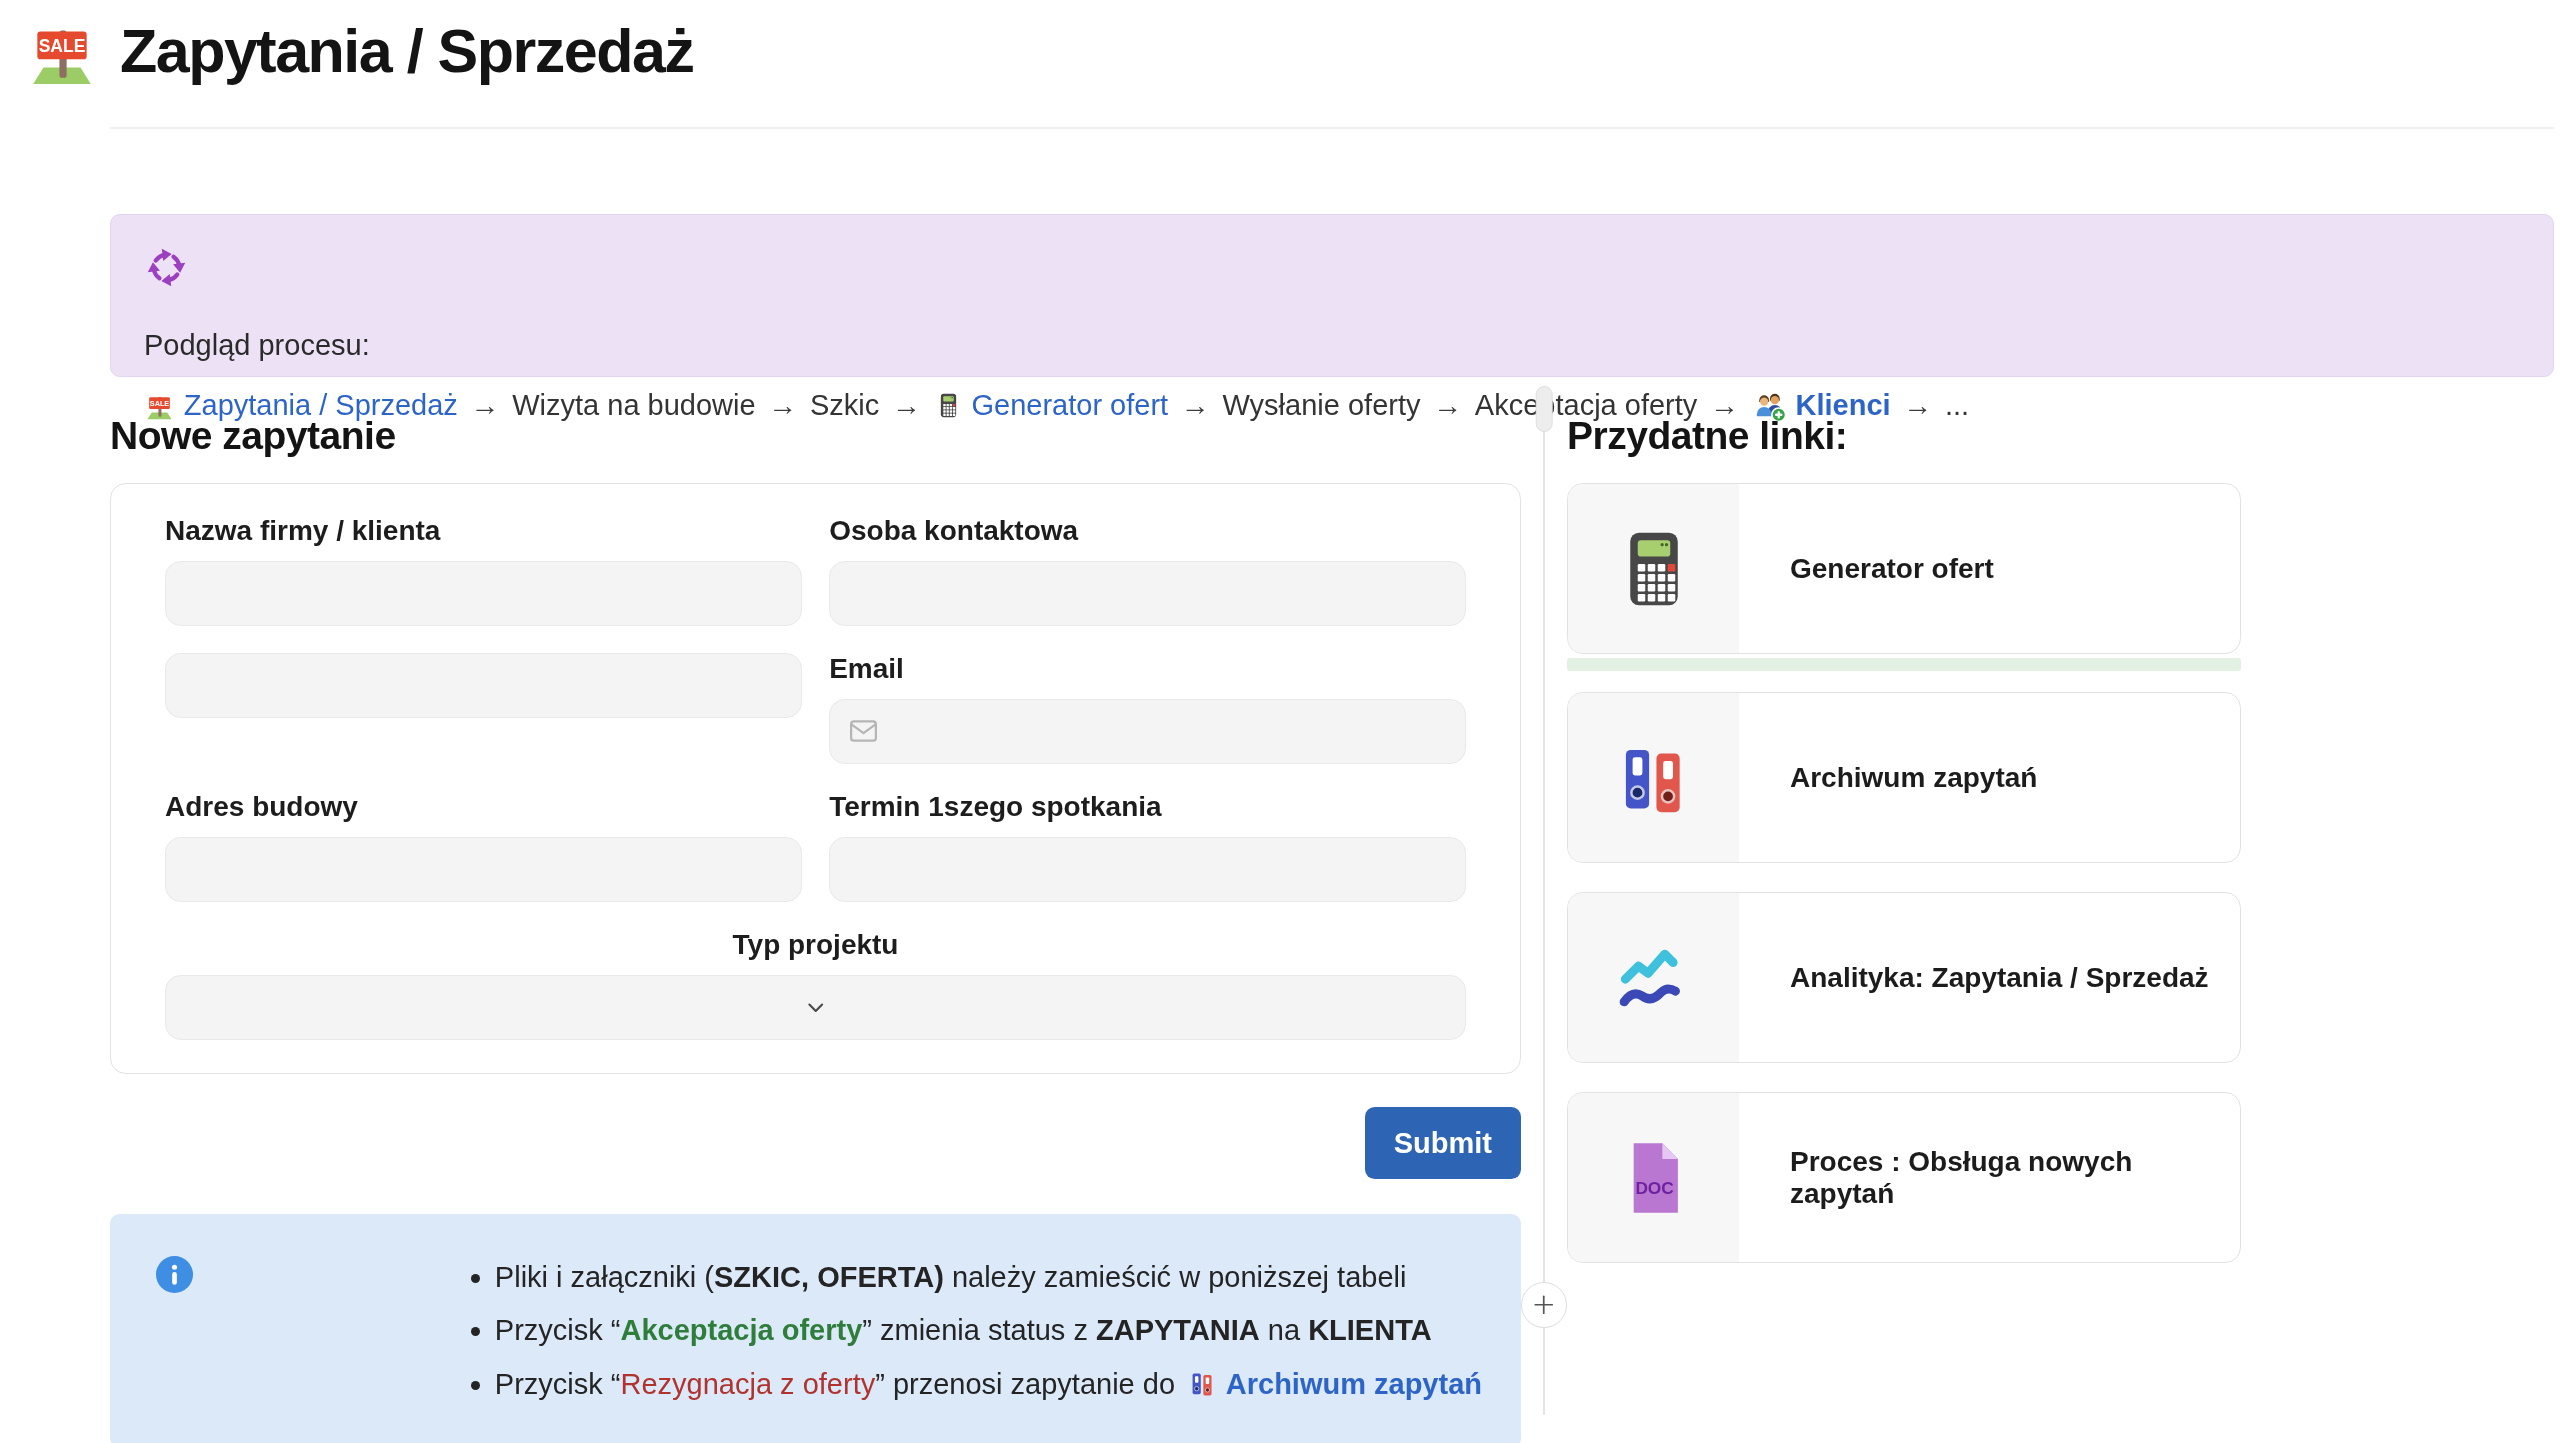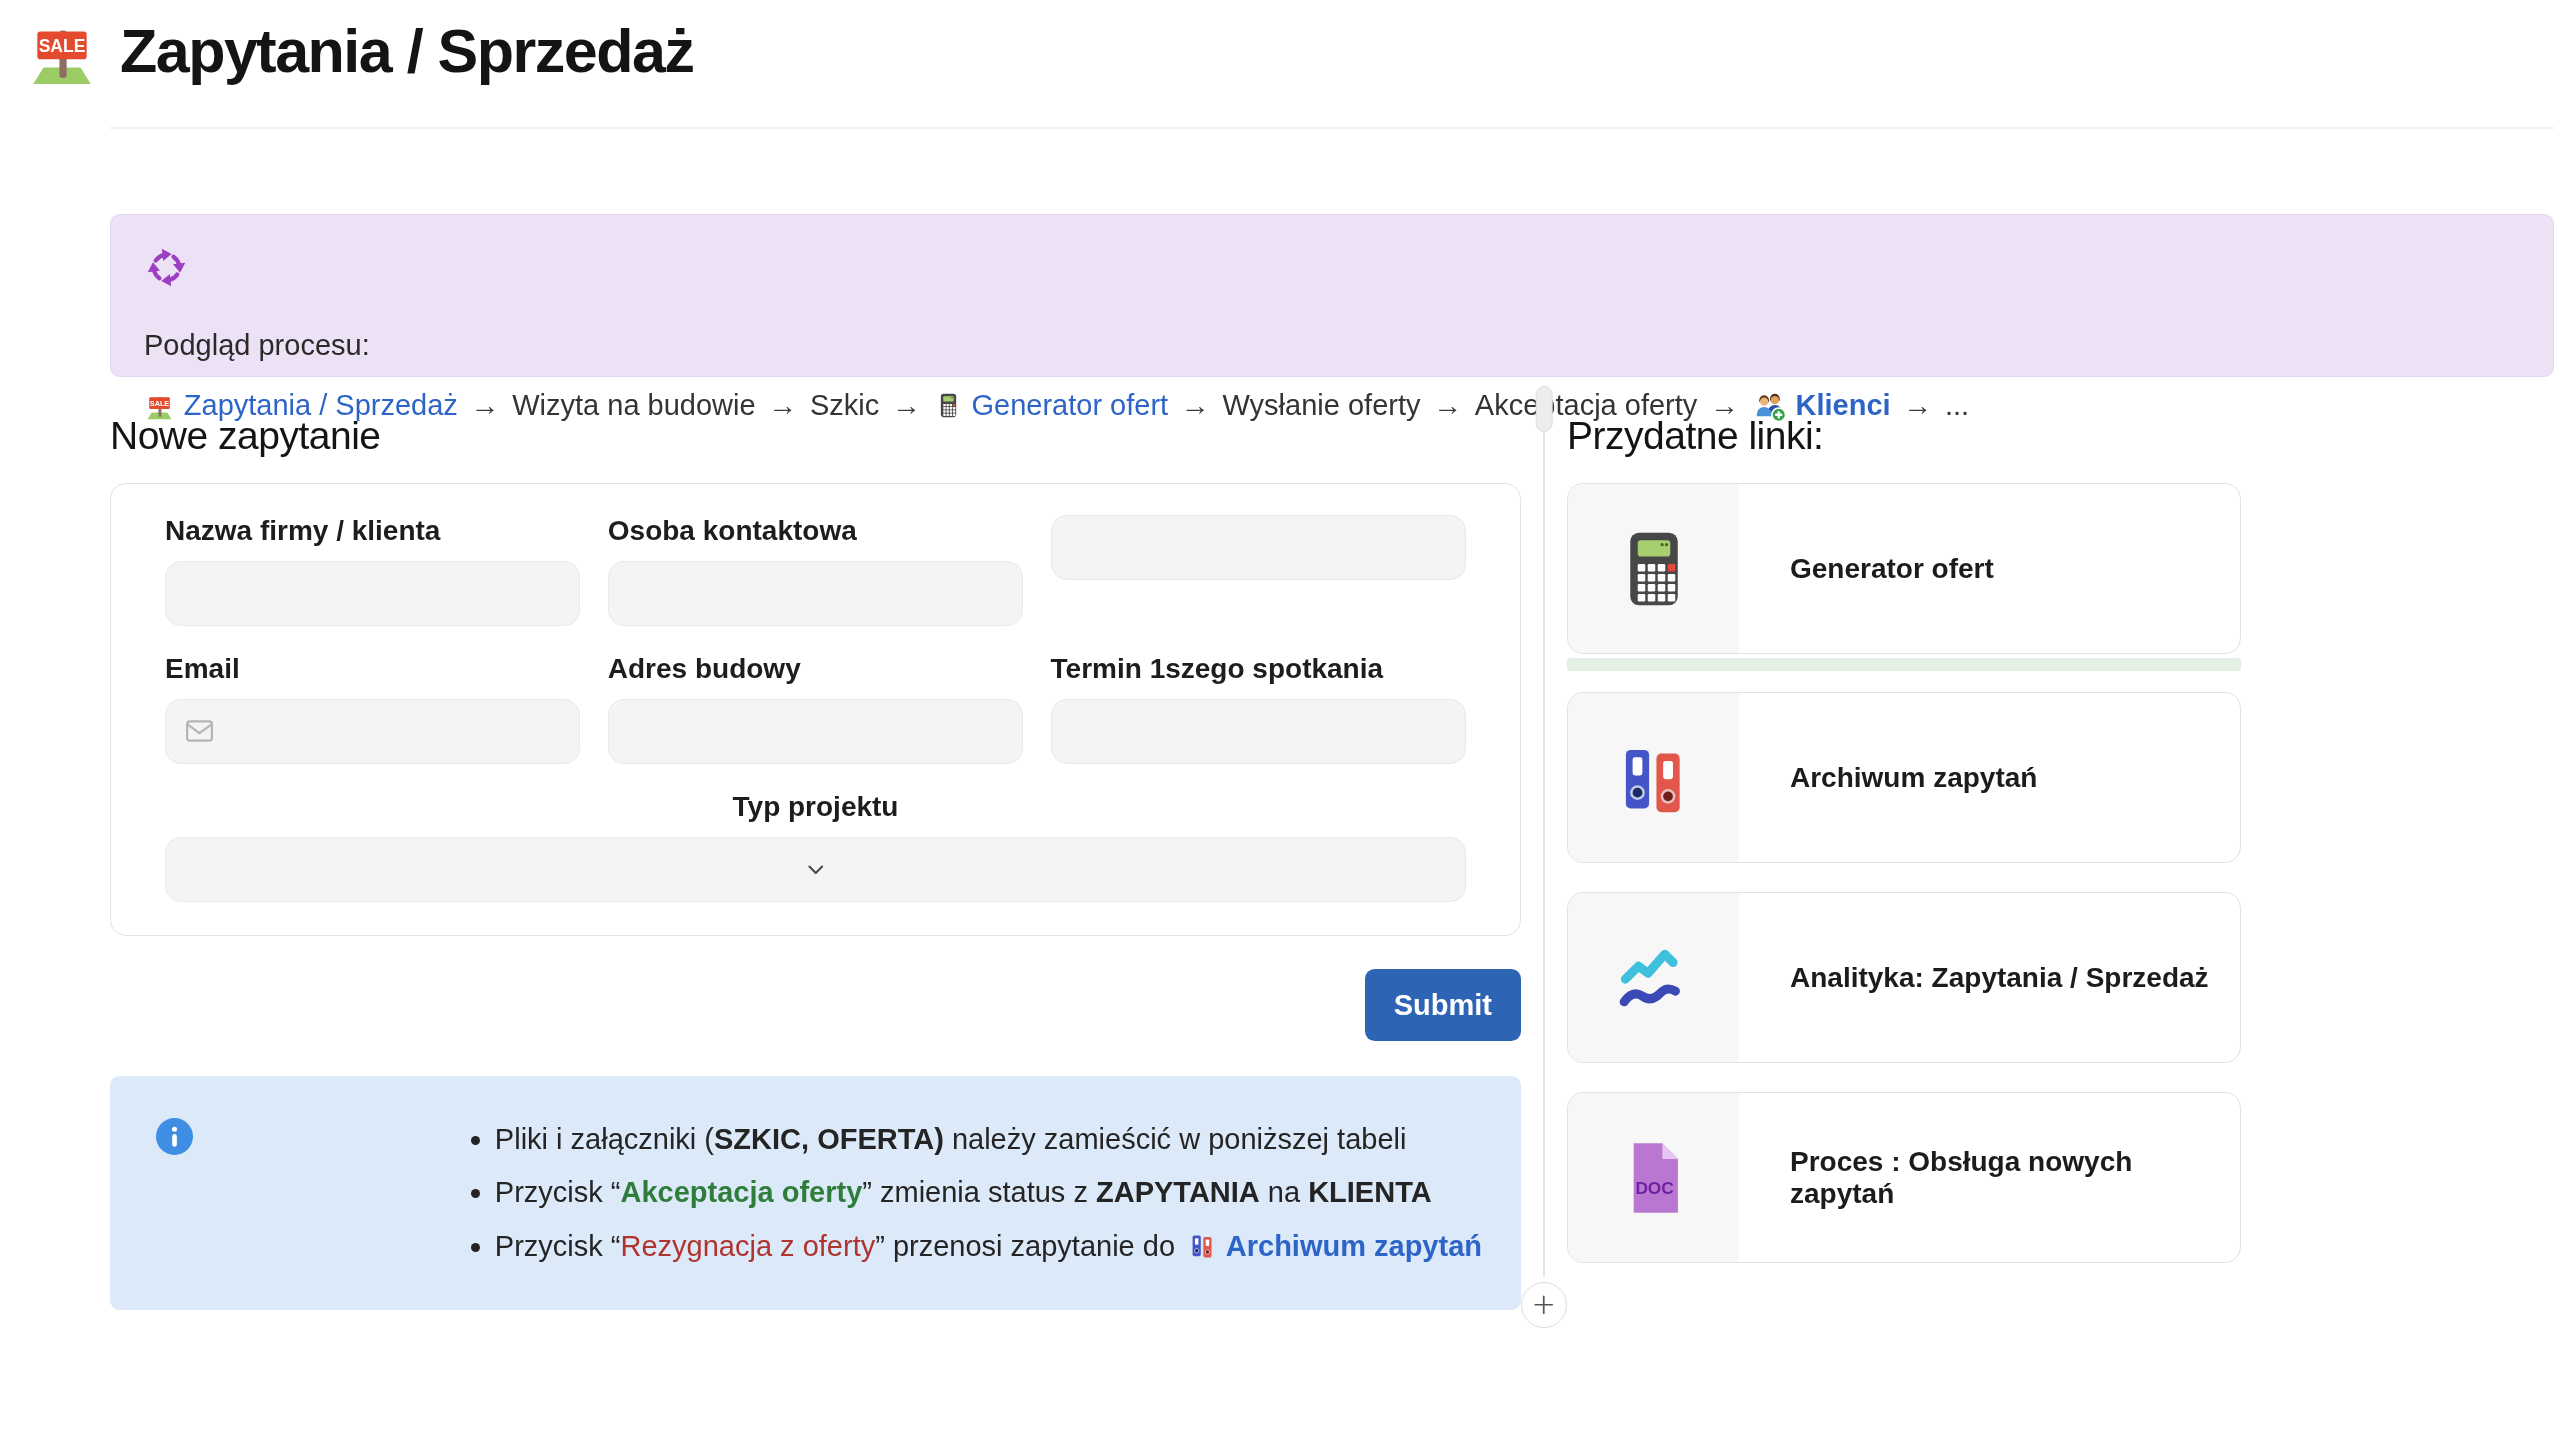"Nowe zapytanie" .section-heading { font-weight: 400 -> 700 }
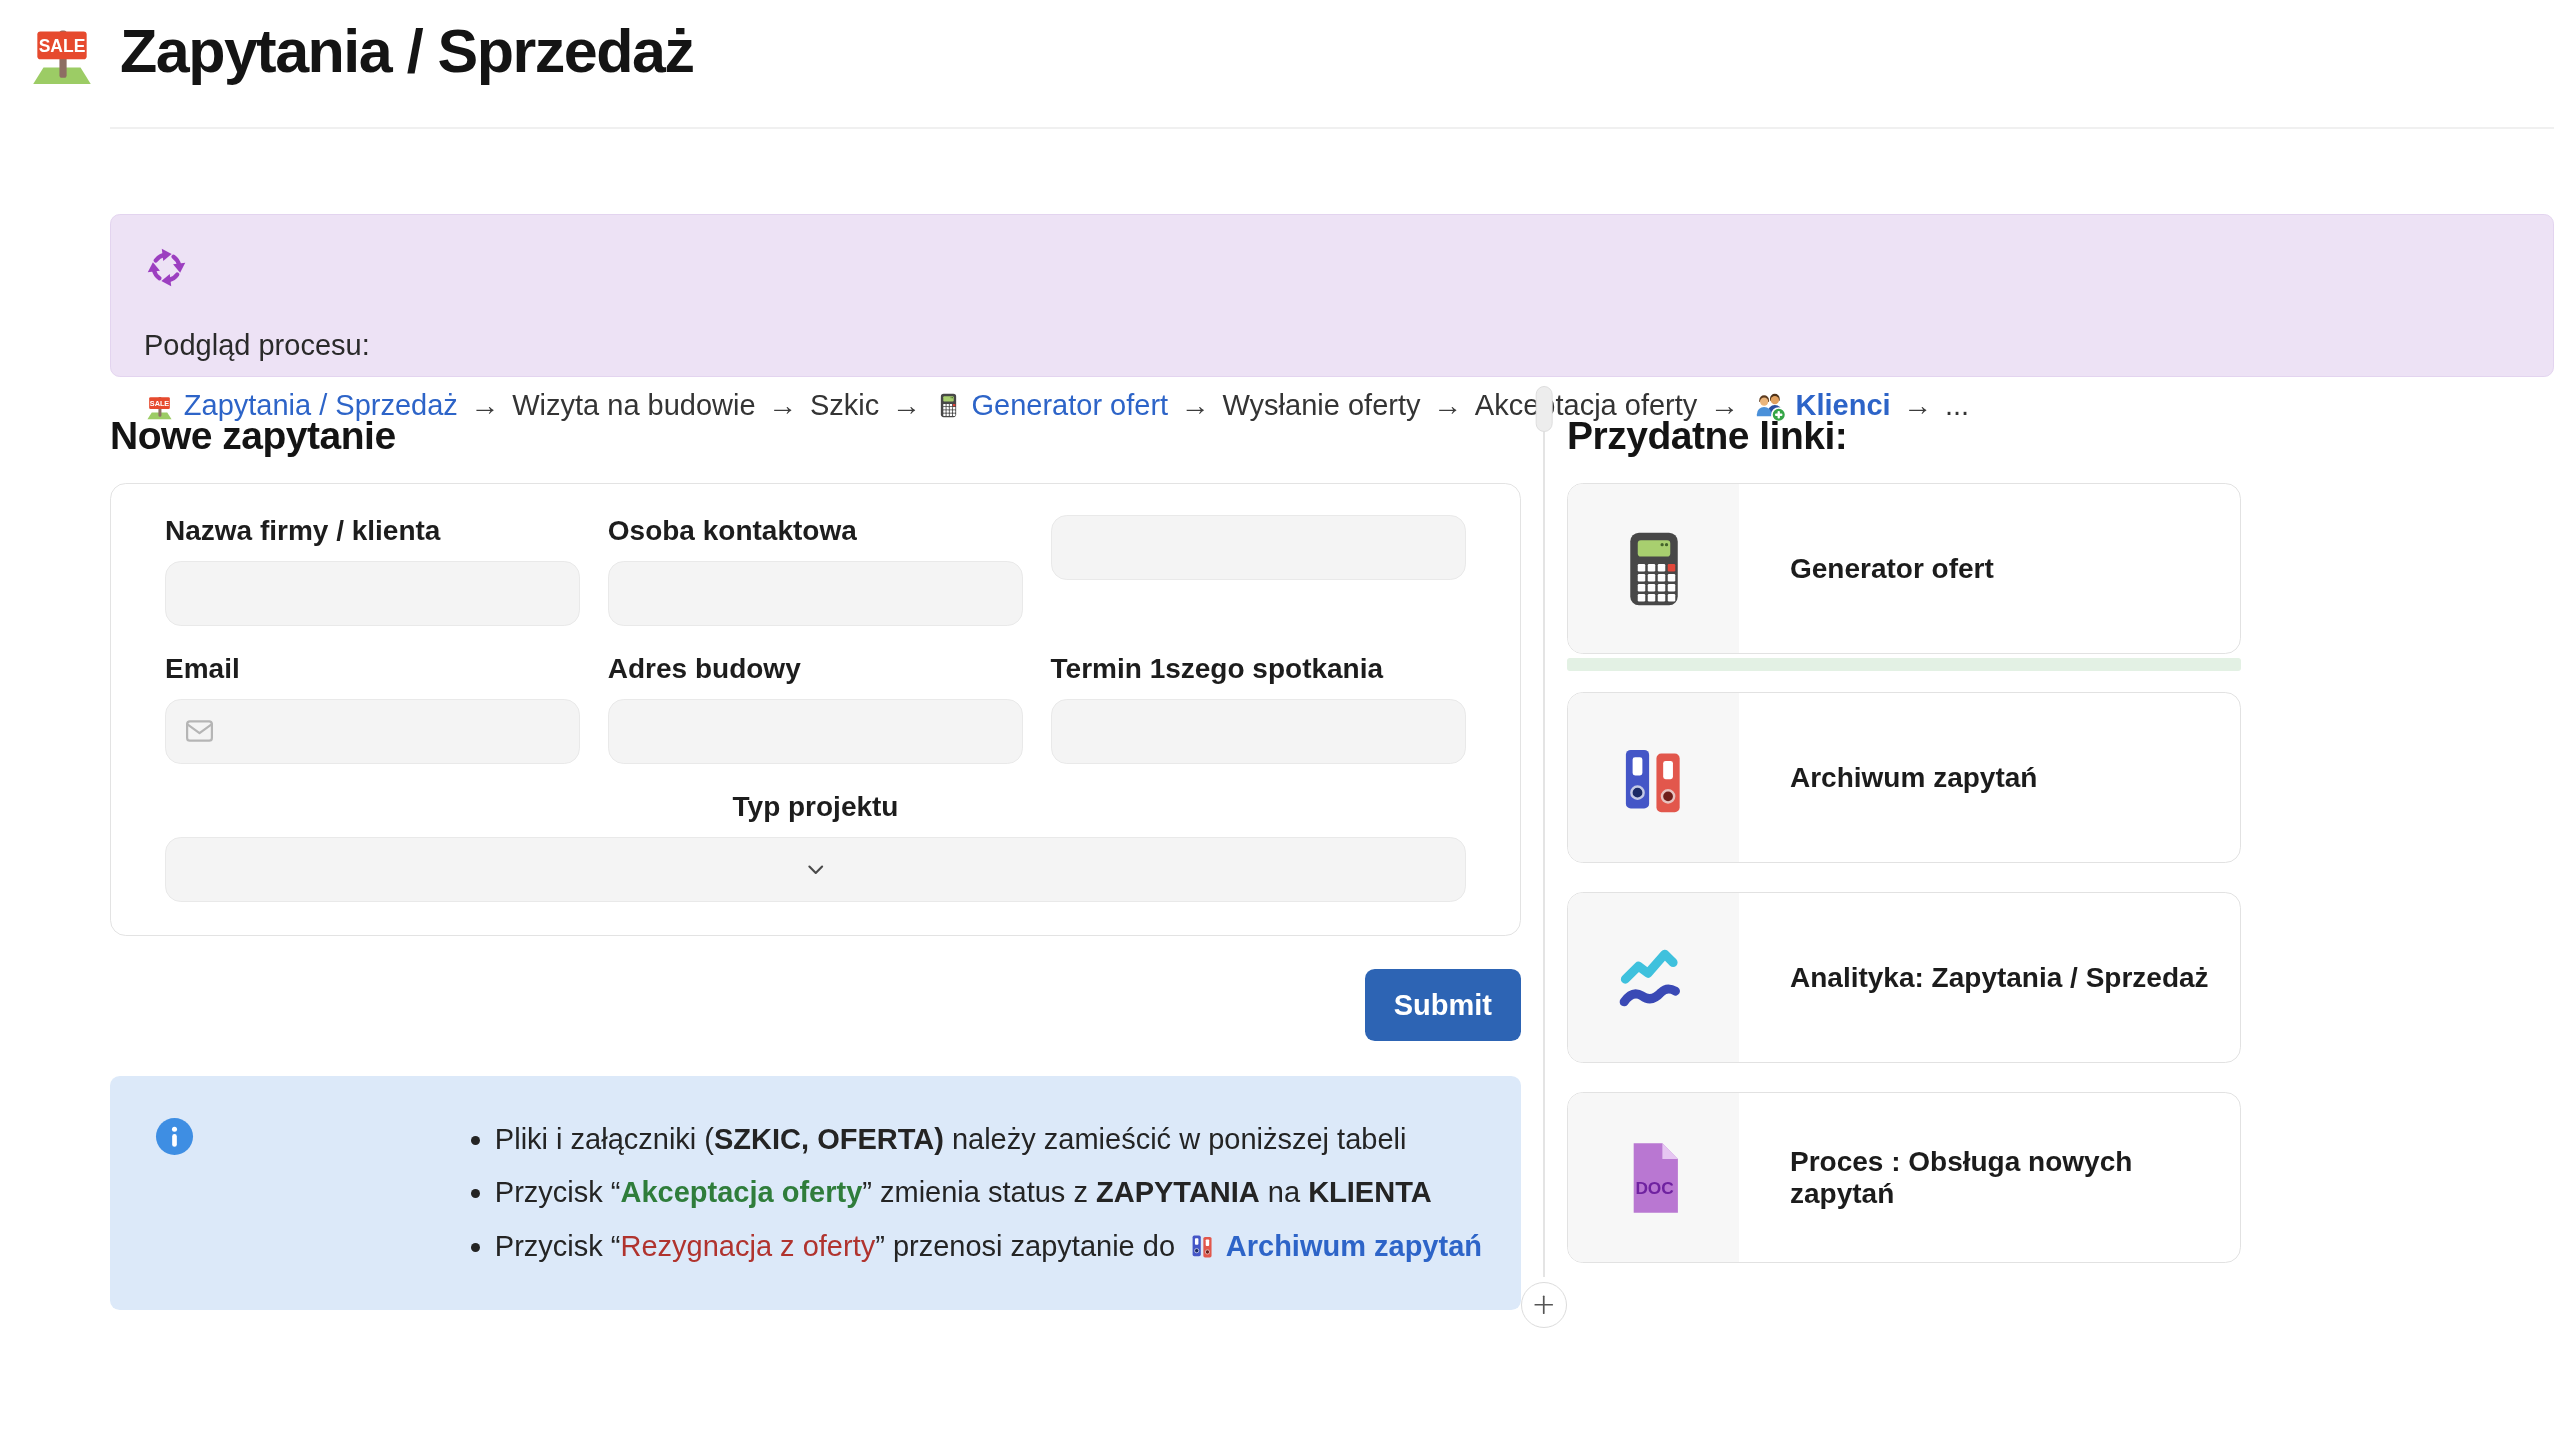"Nazwa firmy / klienta" .form-grid { grid-template-columns: 1fr 1fr 1fr -> 1fr 1fr }
